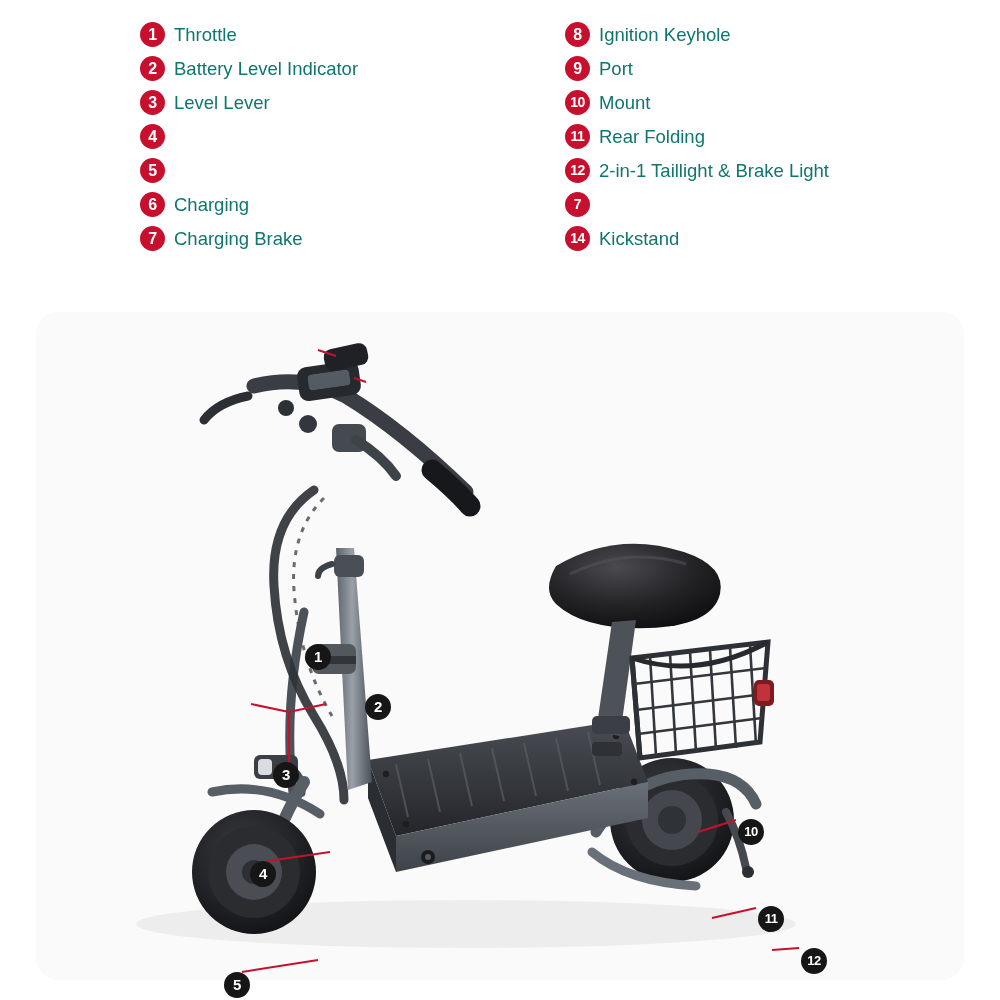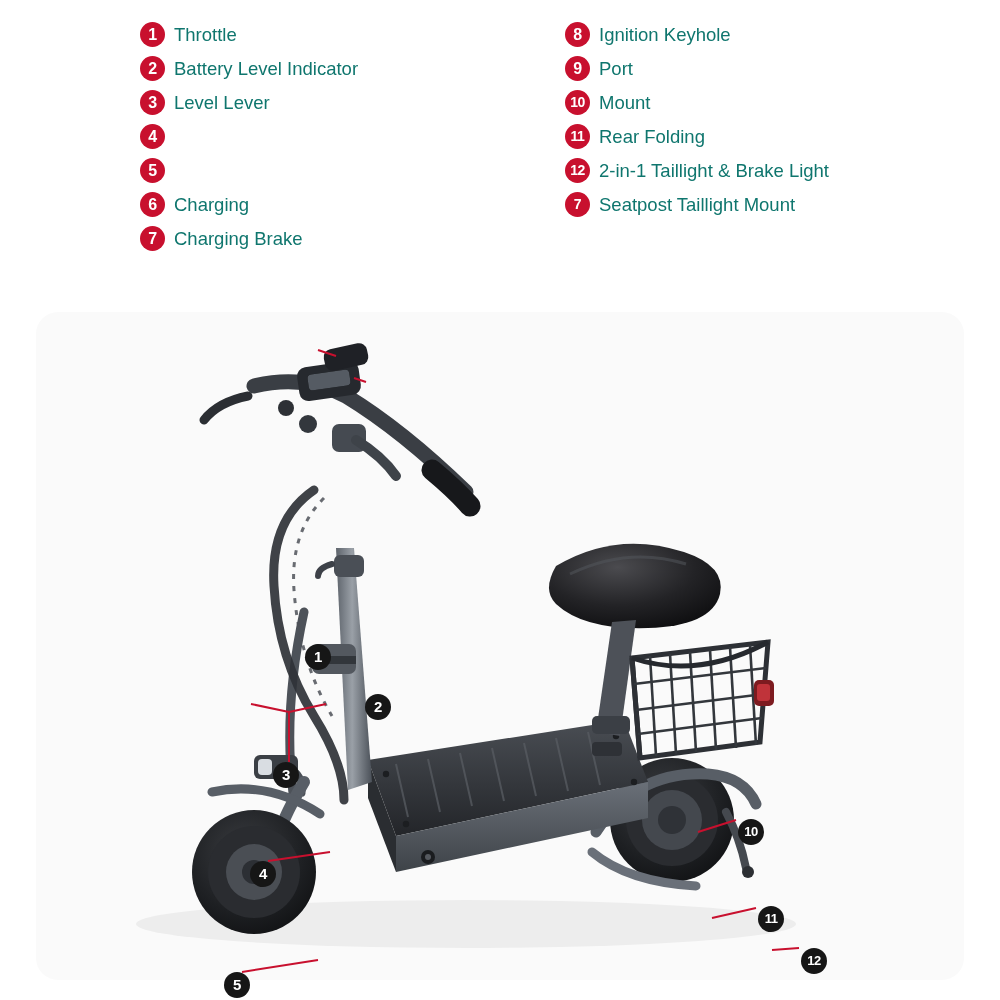"Seatpost Taillight Mount" div.legend-label { html: <div>Seatpost Taillight Mount</div> -> none }
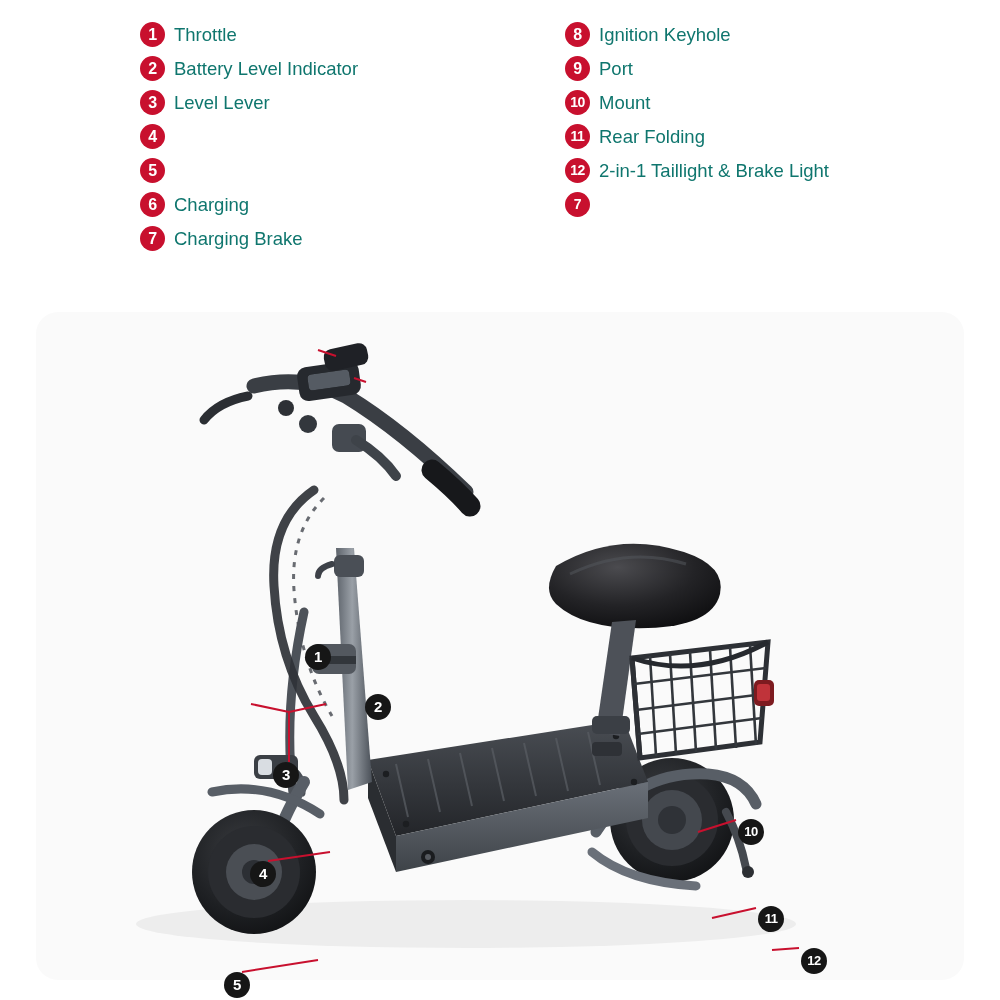"14" div.legend-item { html: none -> <div> <div>14</div> <div>Kickstand</div> </div> }
